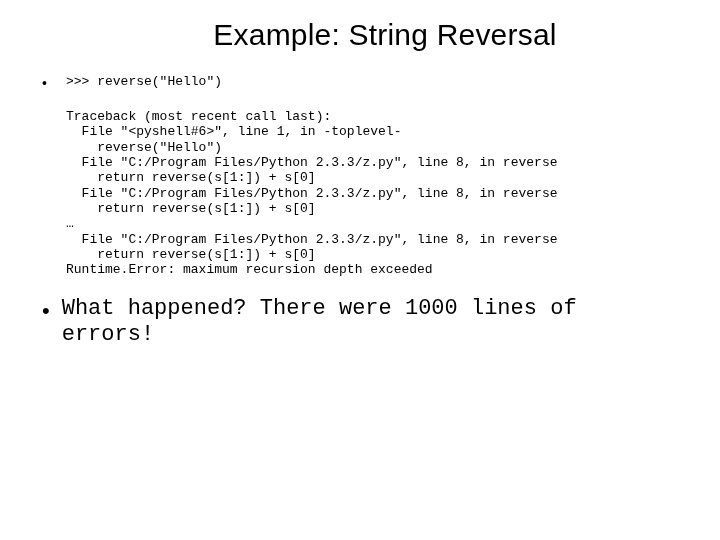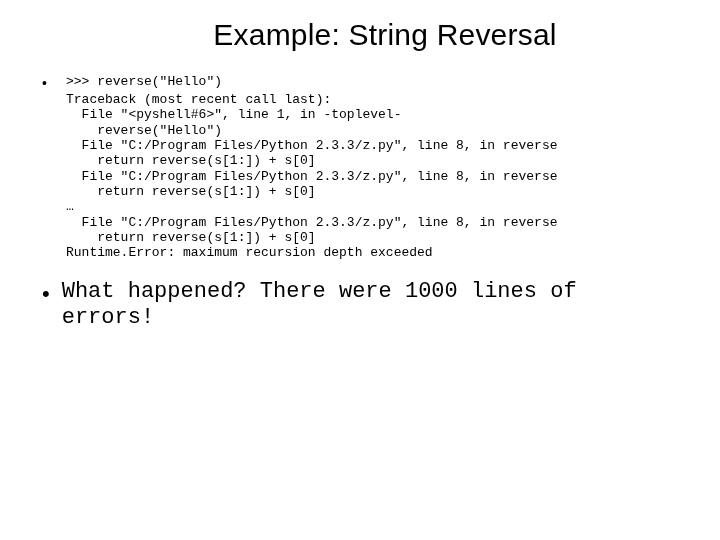"Traceback (most recent call last):" .traceback { margin-top: 2px -> 19px }
